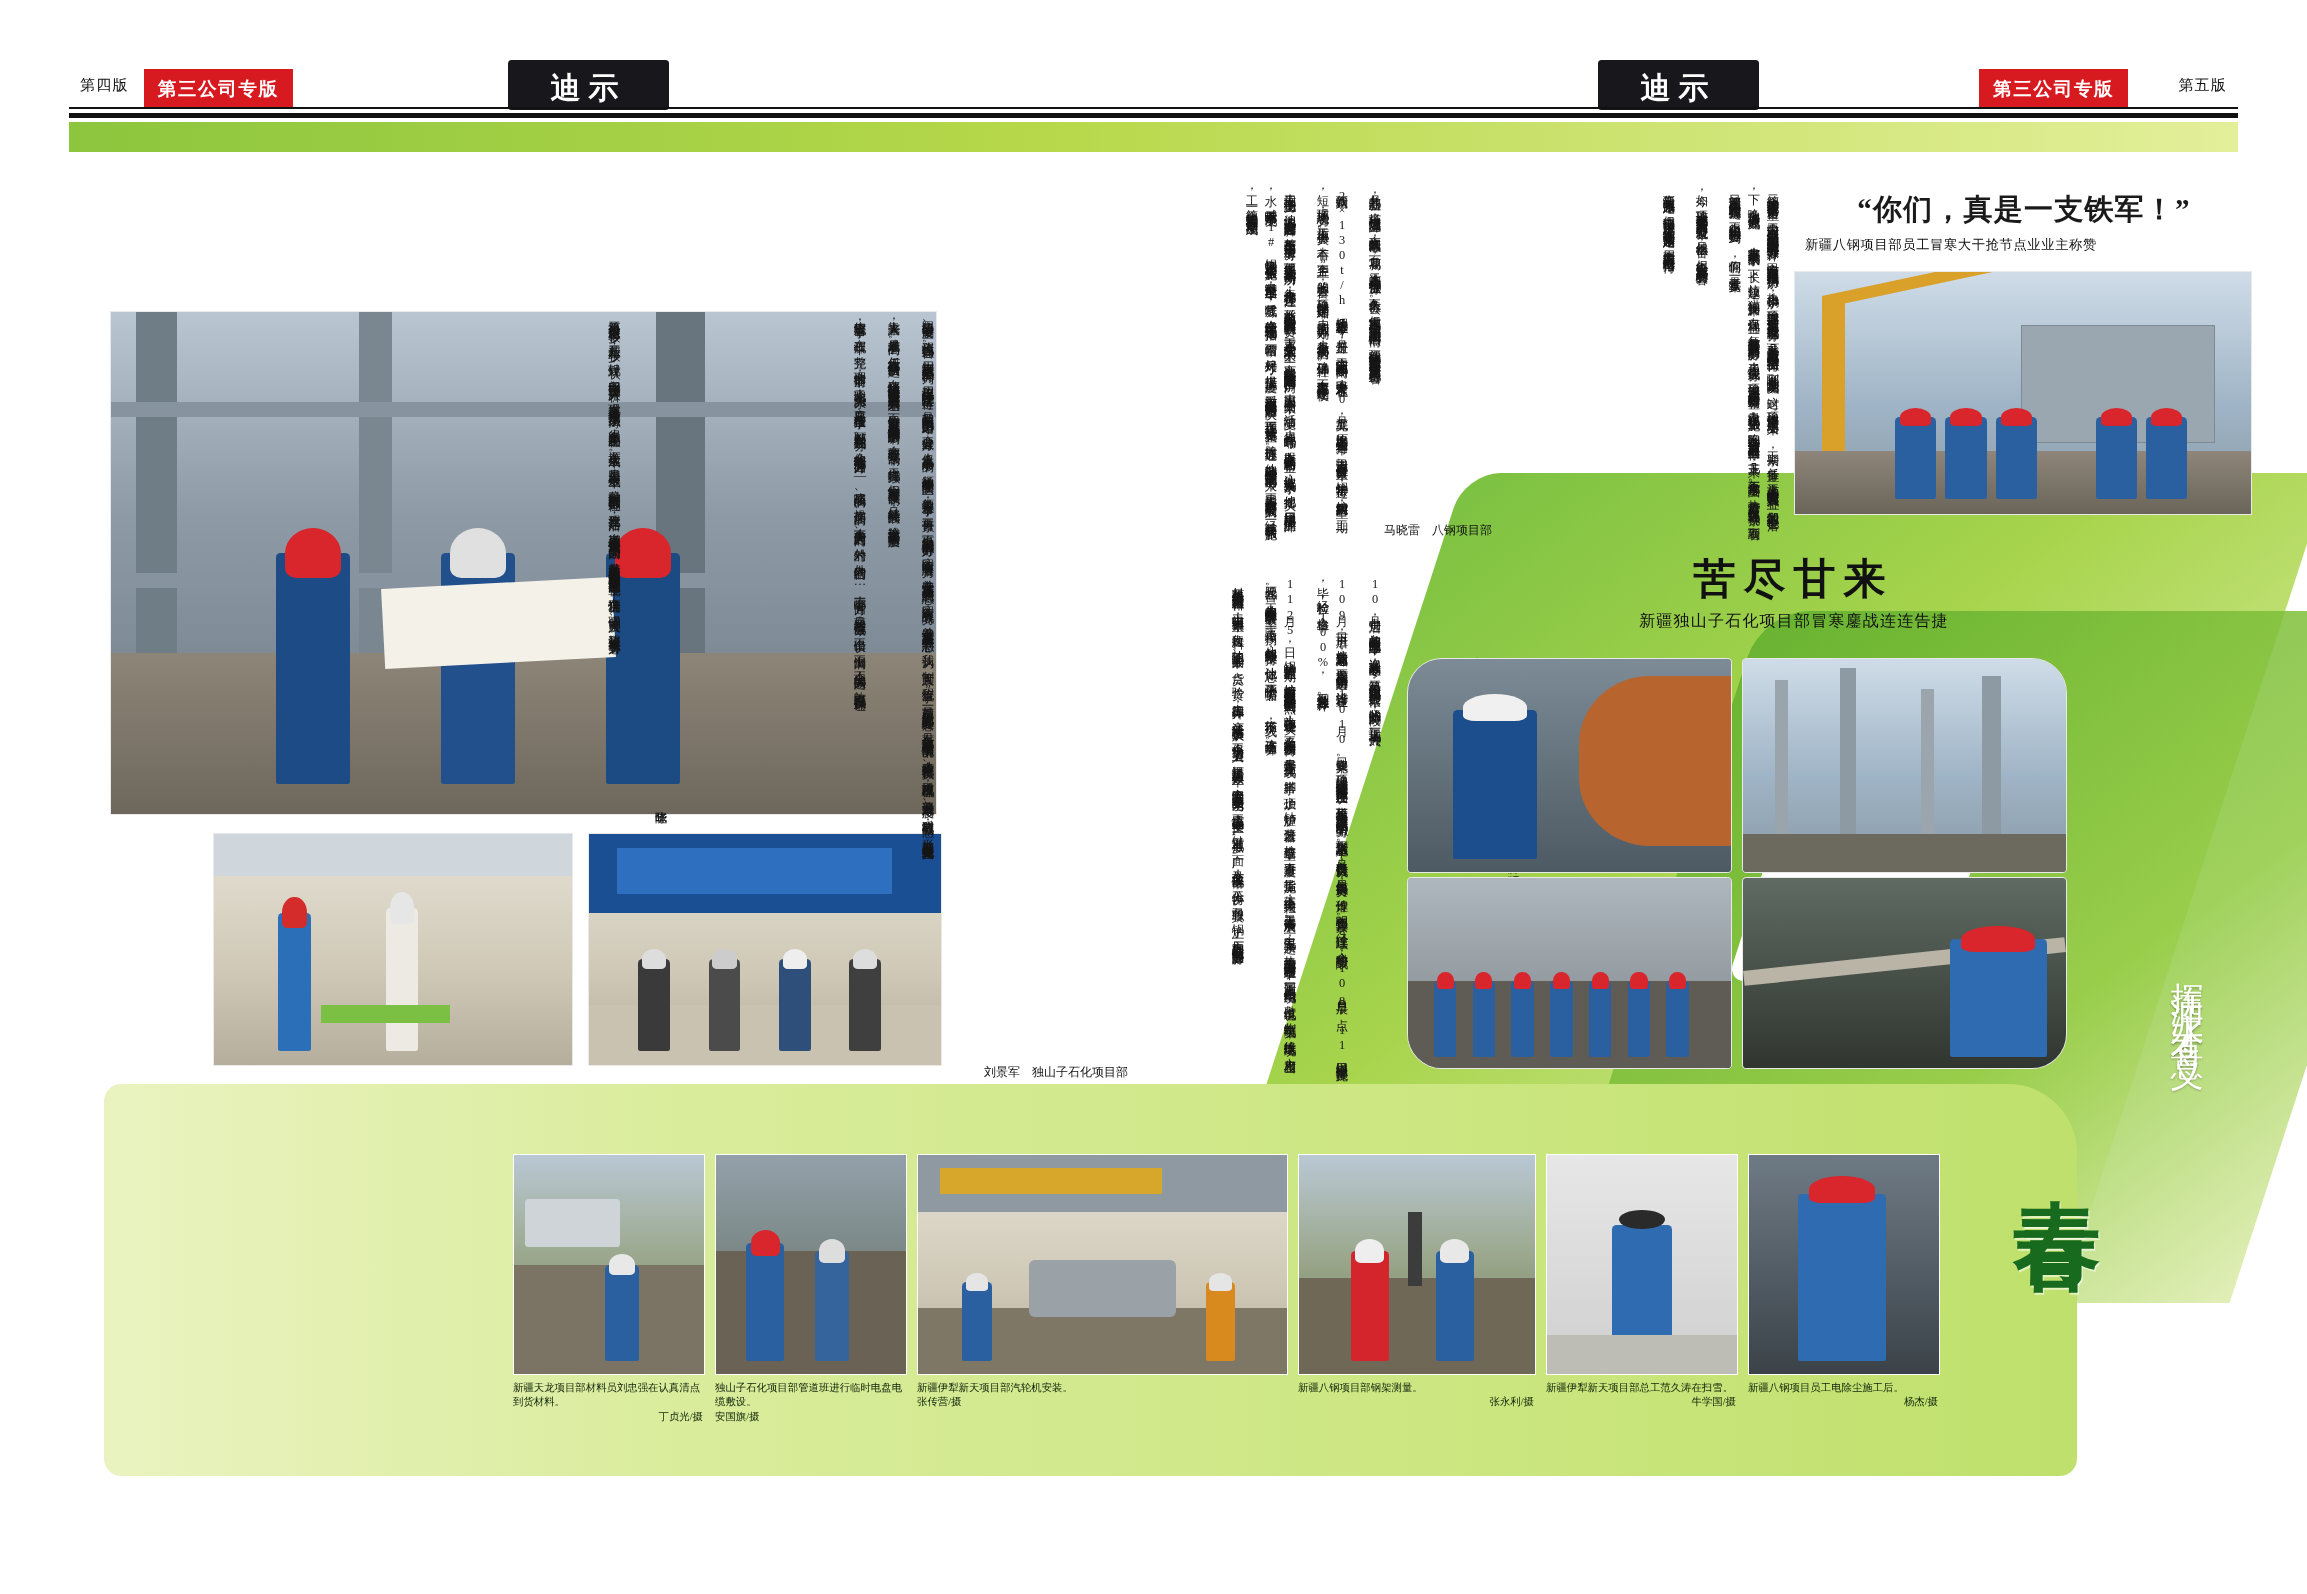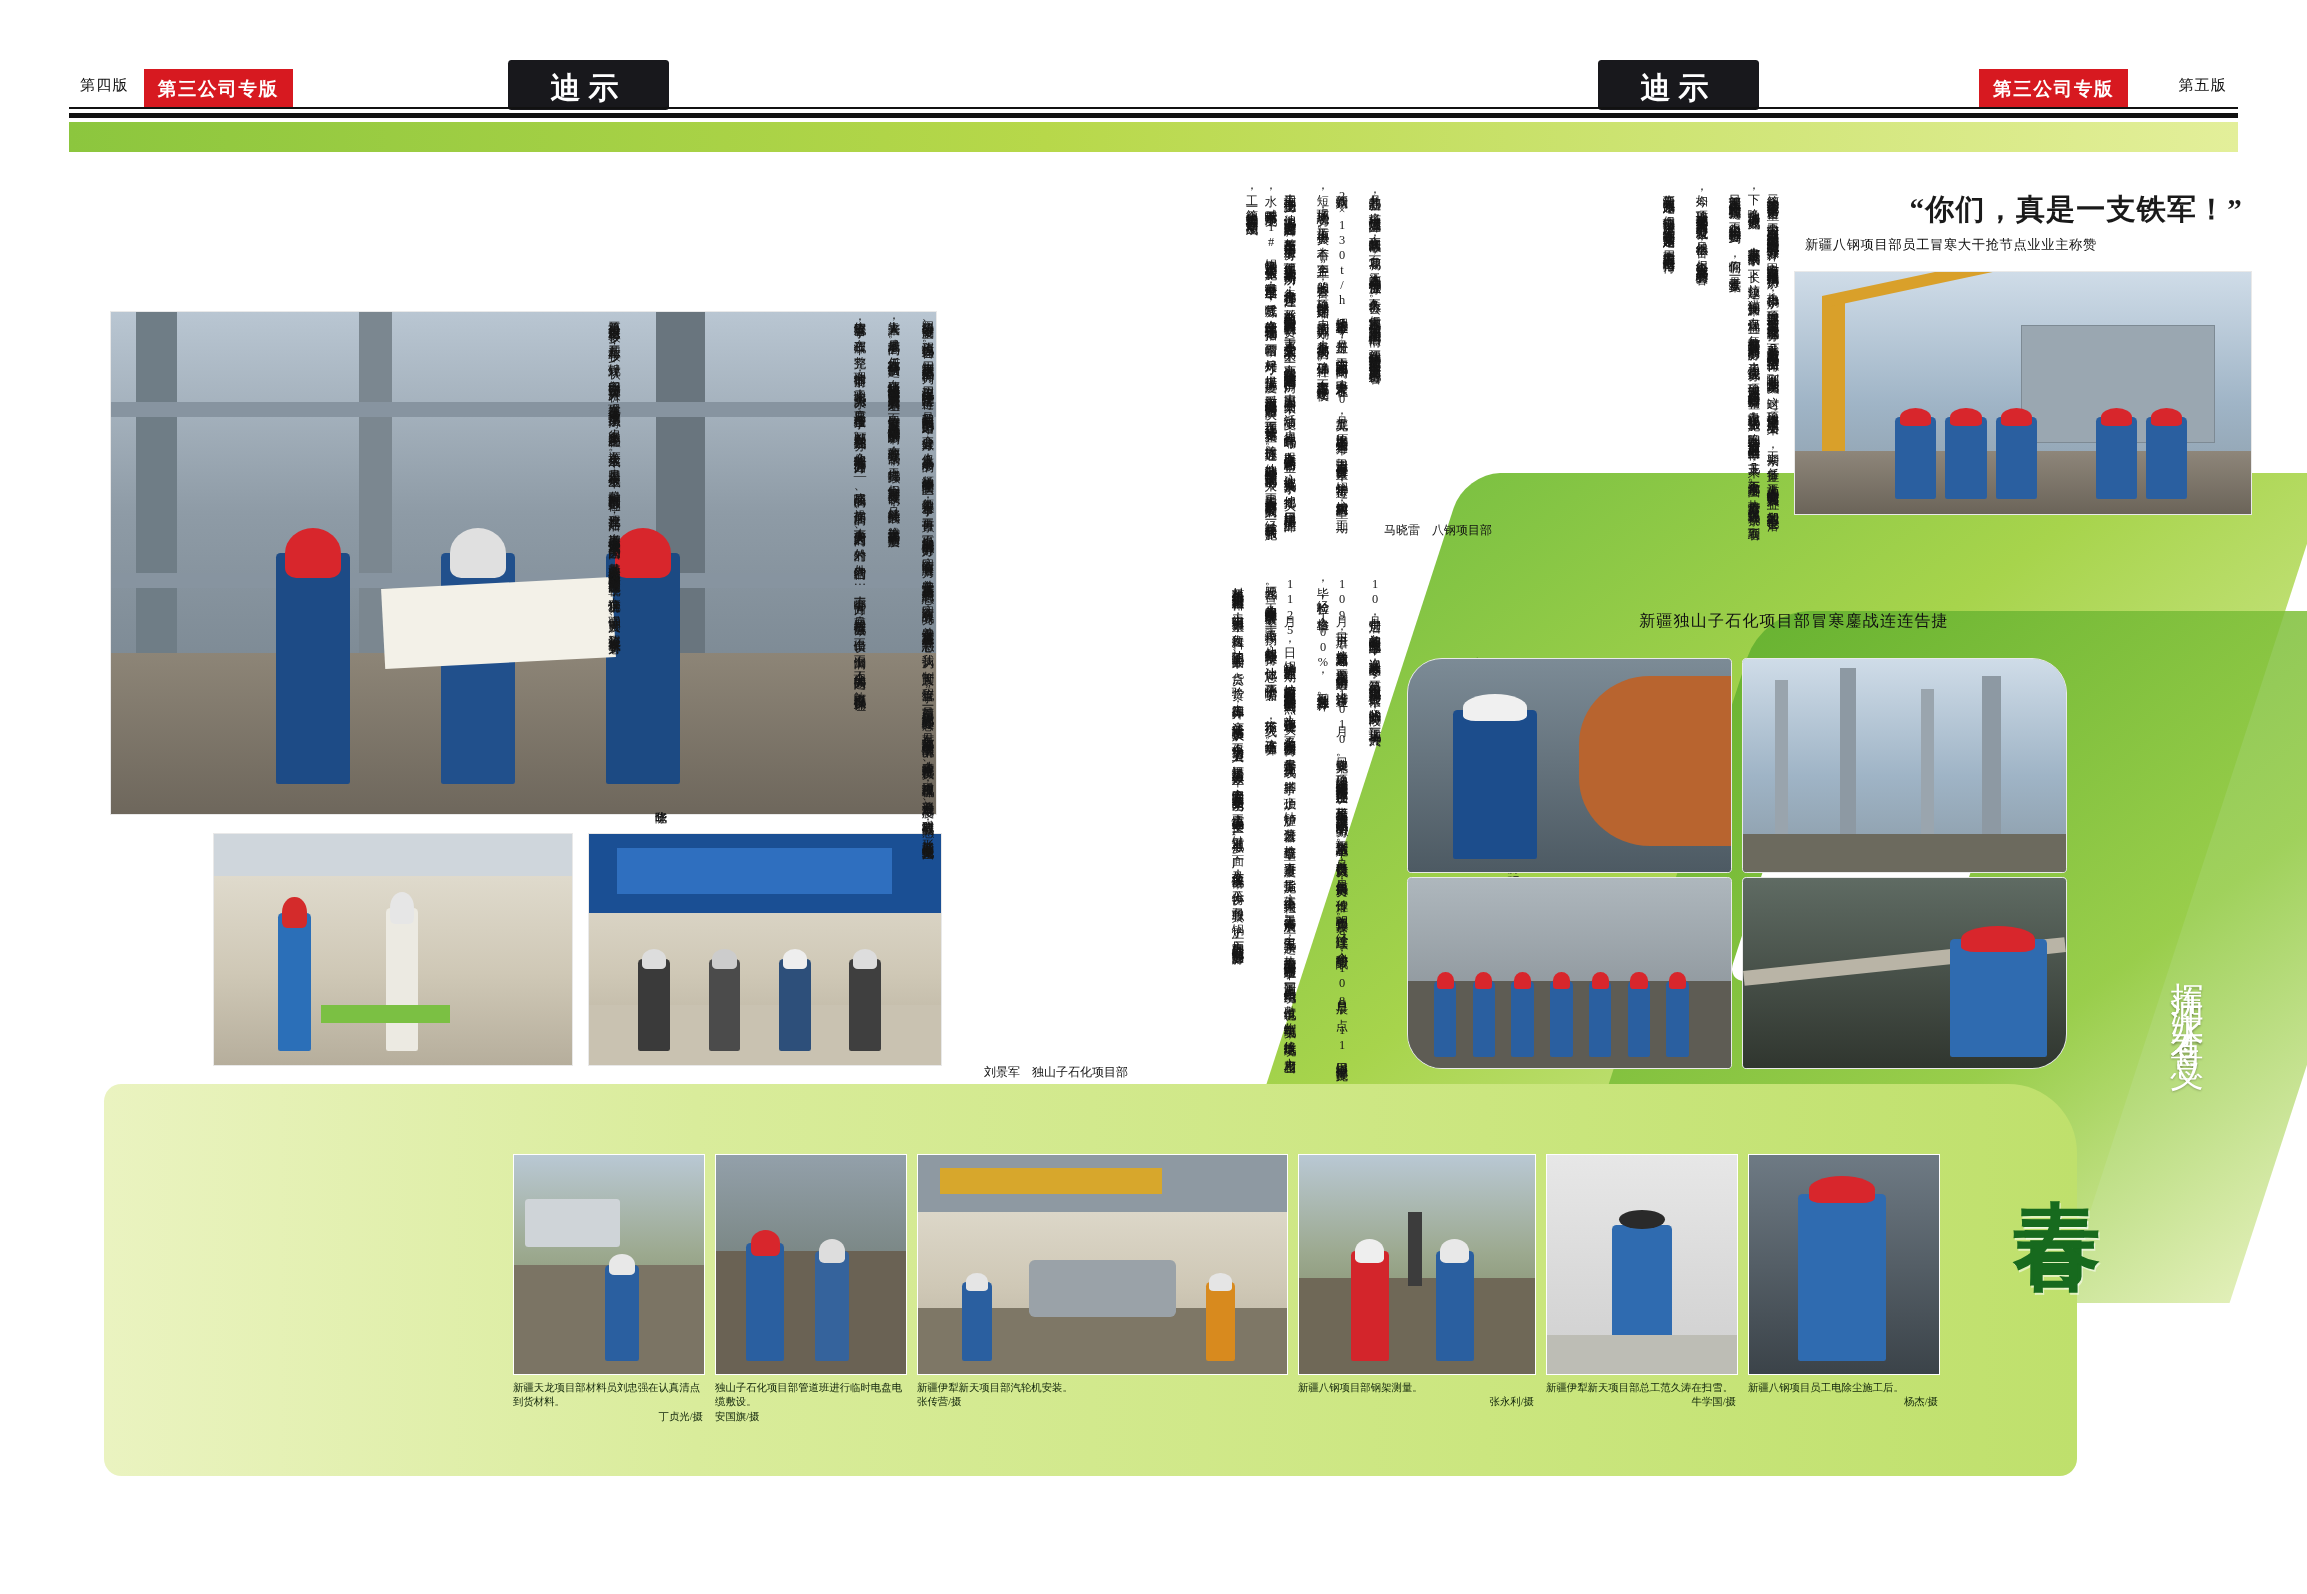"“你们，真是一支铁军！”" .hl-red-quote { text-align: right -> center }
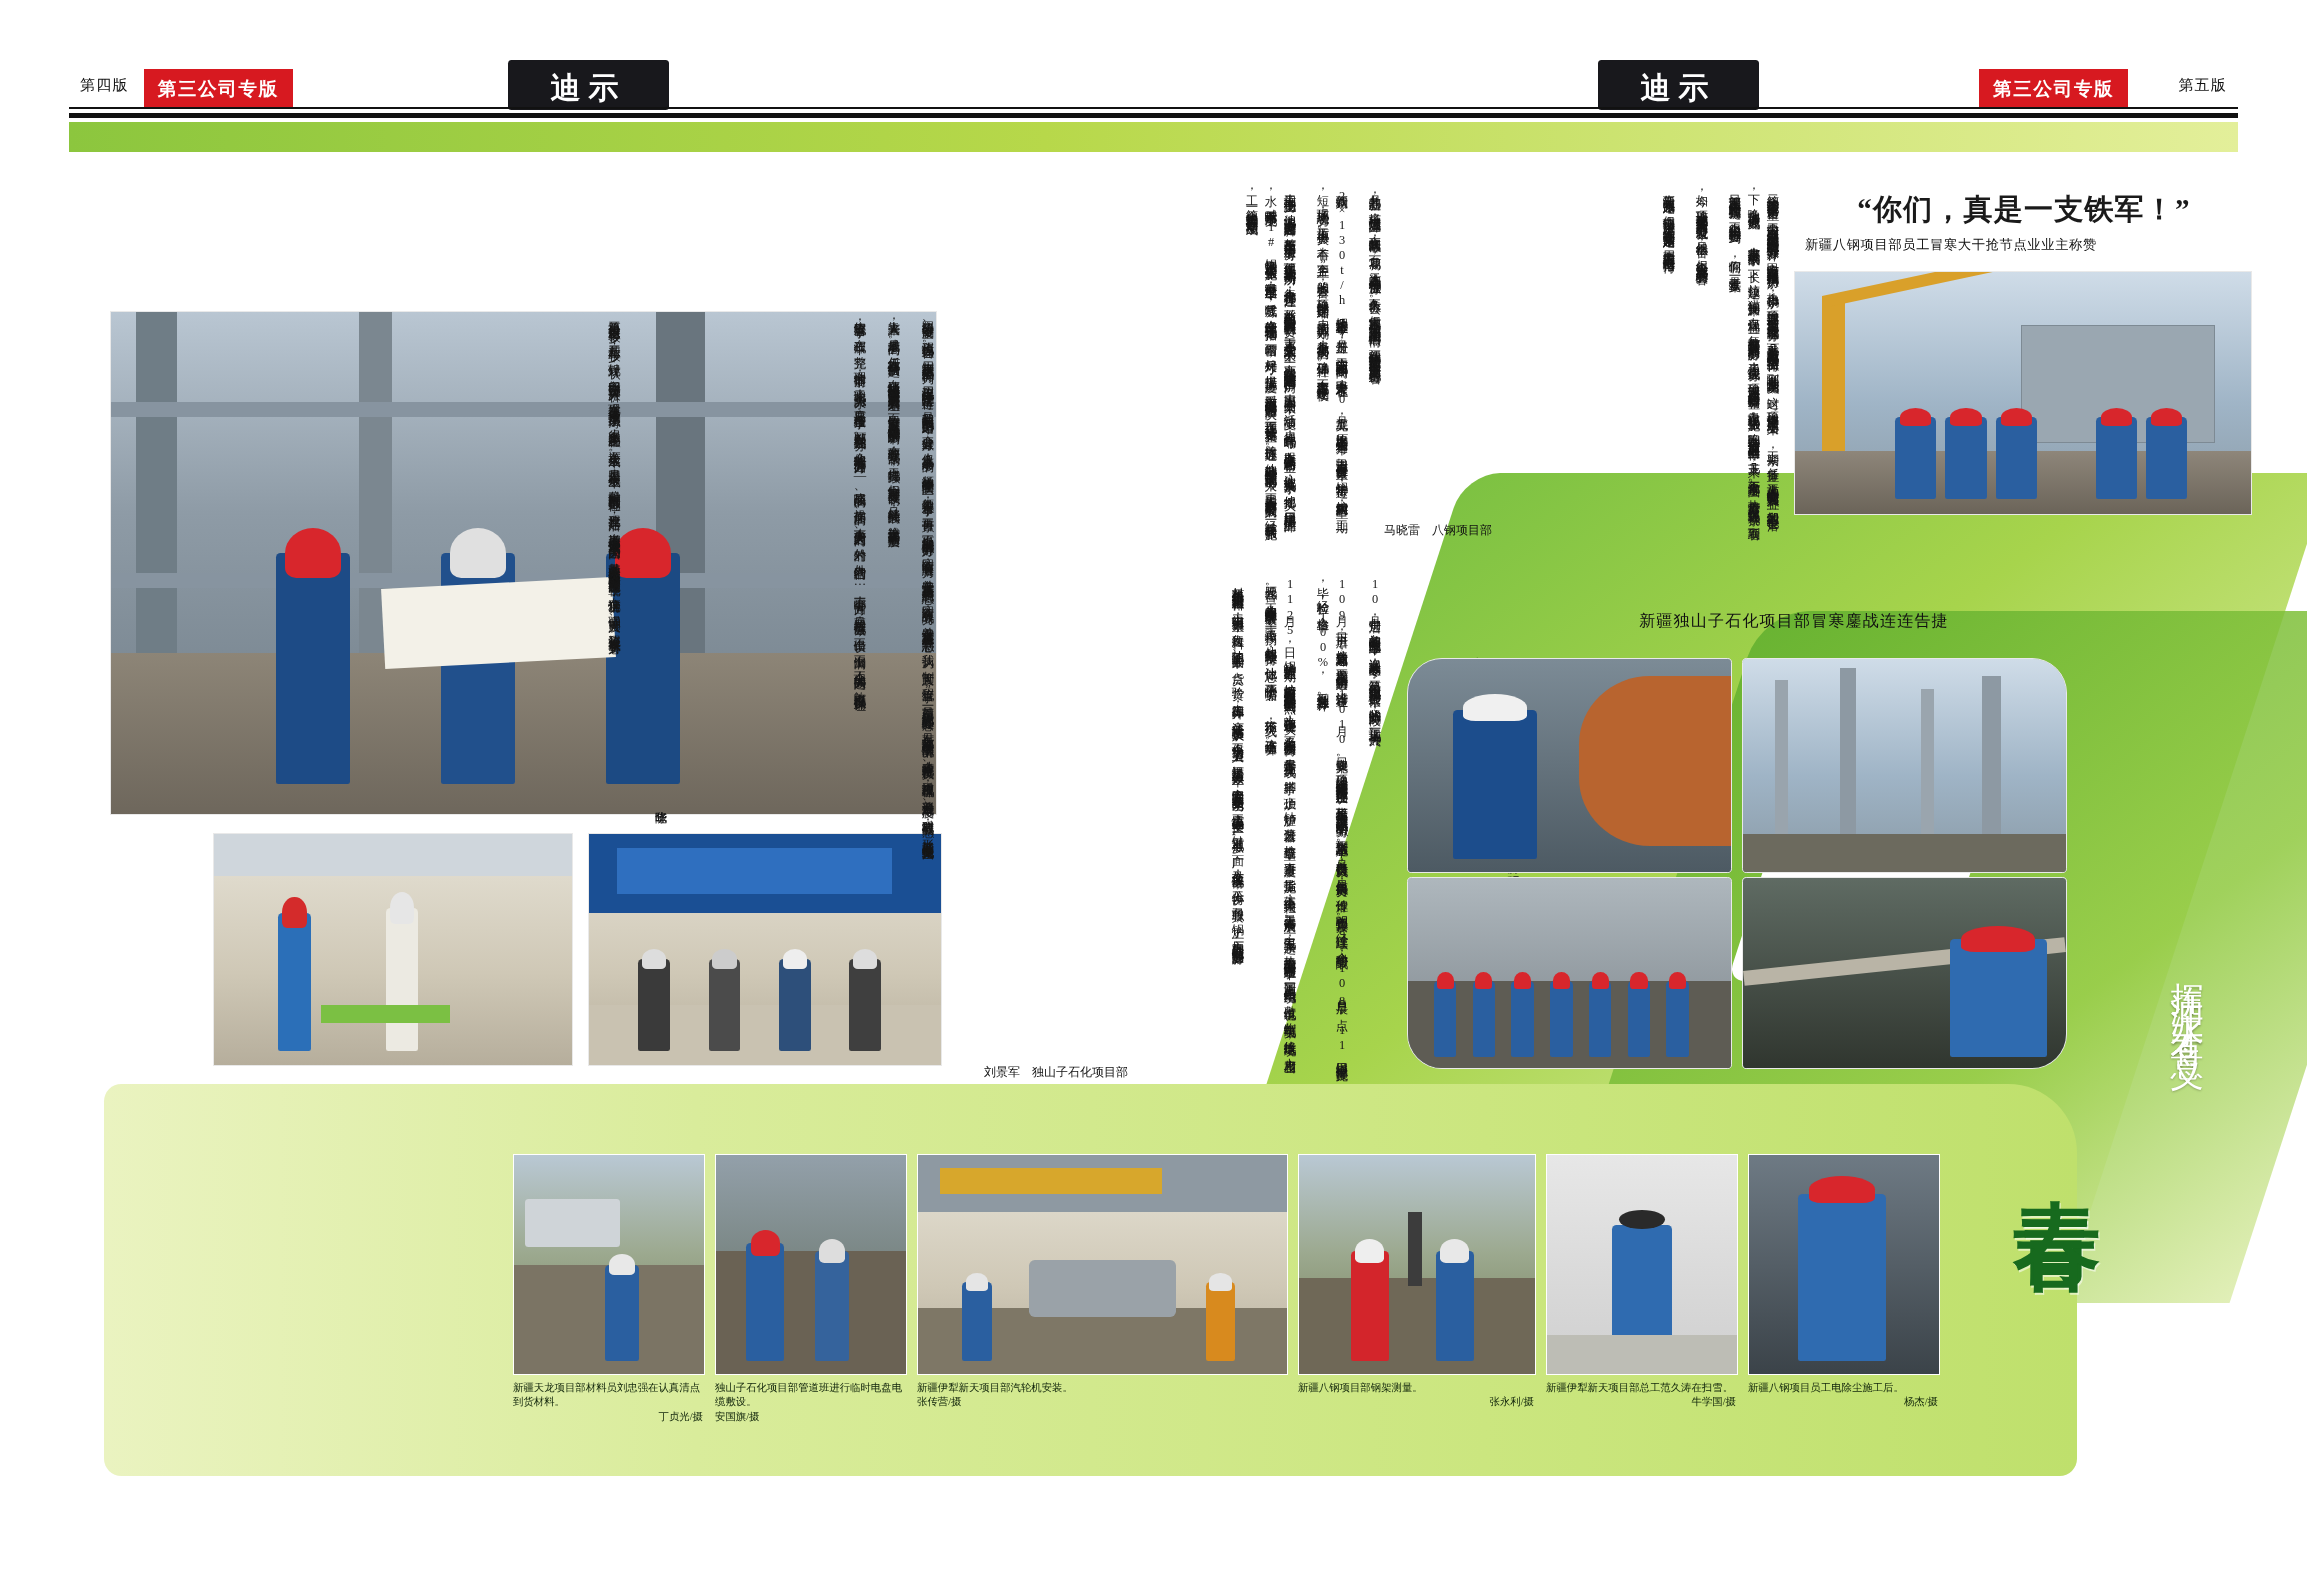"苦尽甘来" div.hl-green { html: none -> <div>苦尽甘来</div> }
